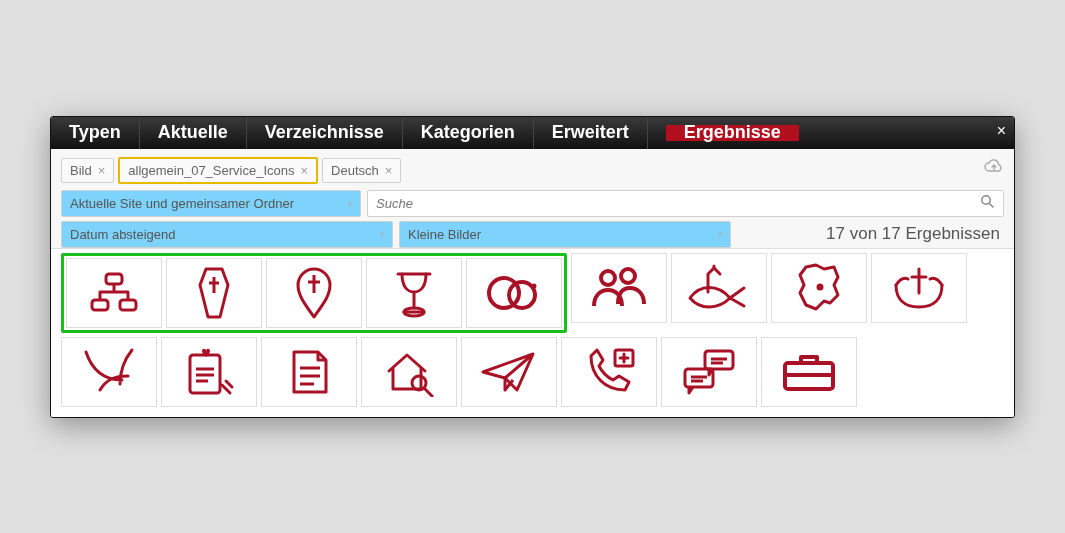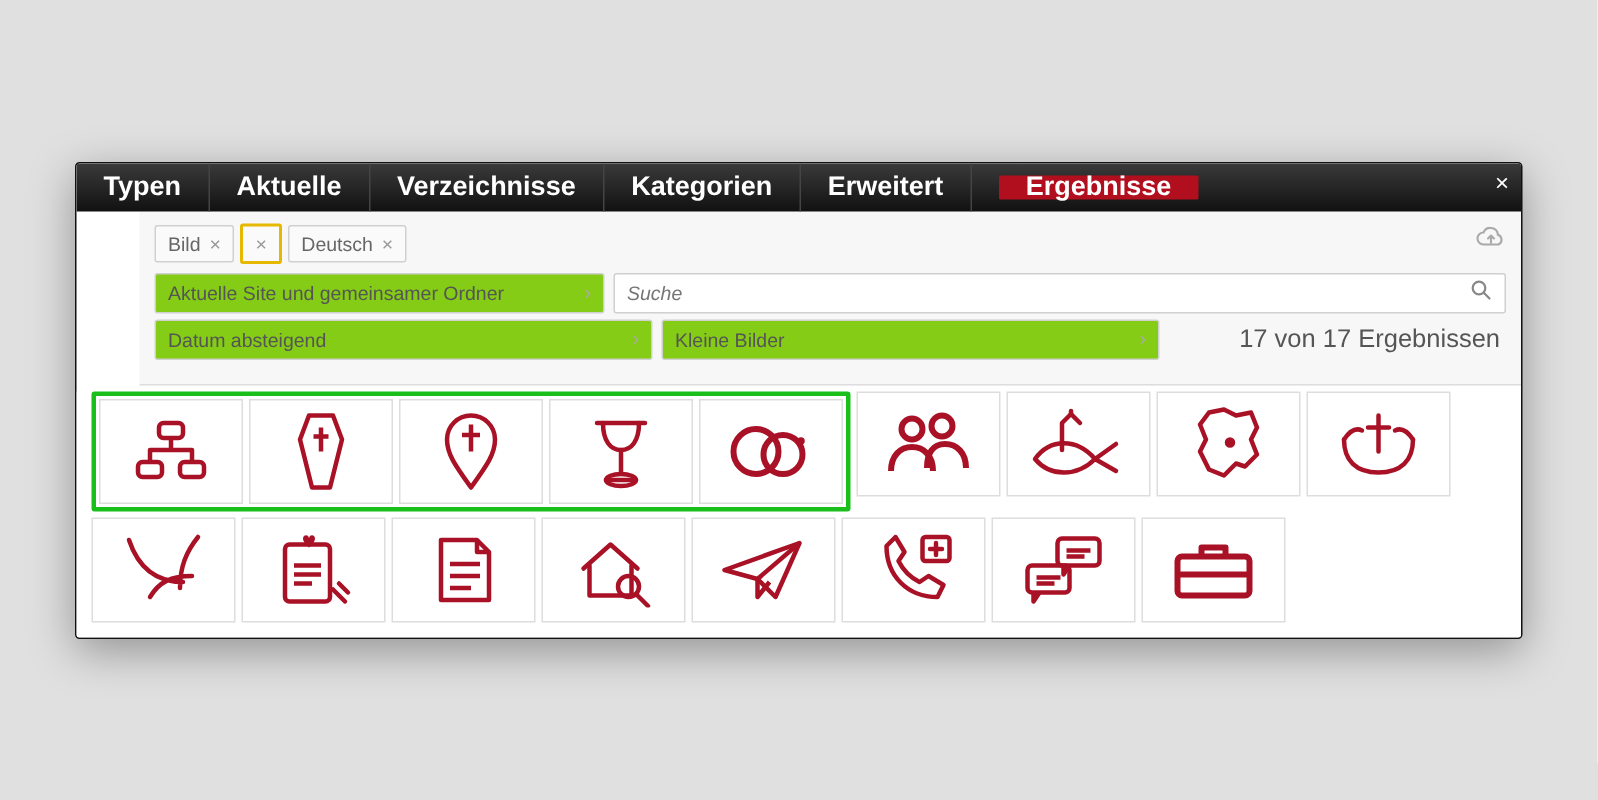"Bild" .toolbar { margin-left: 42px -> none; padding: 8px 10px 16px 10px -> 8px 10px 0 10px }
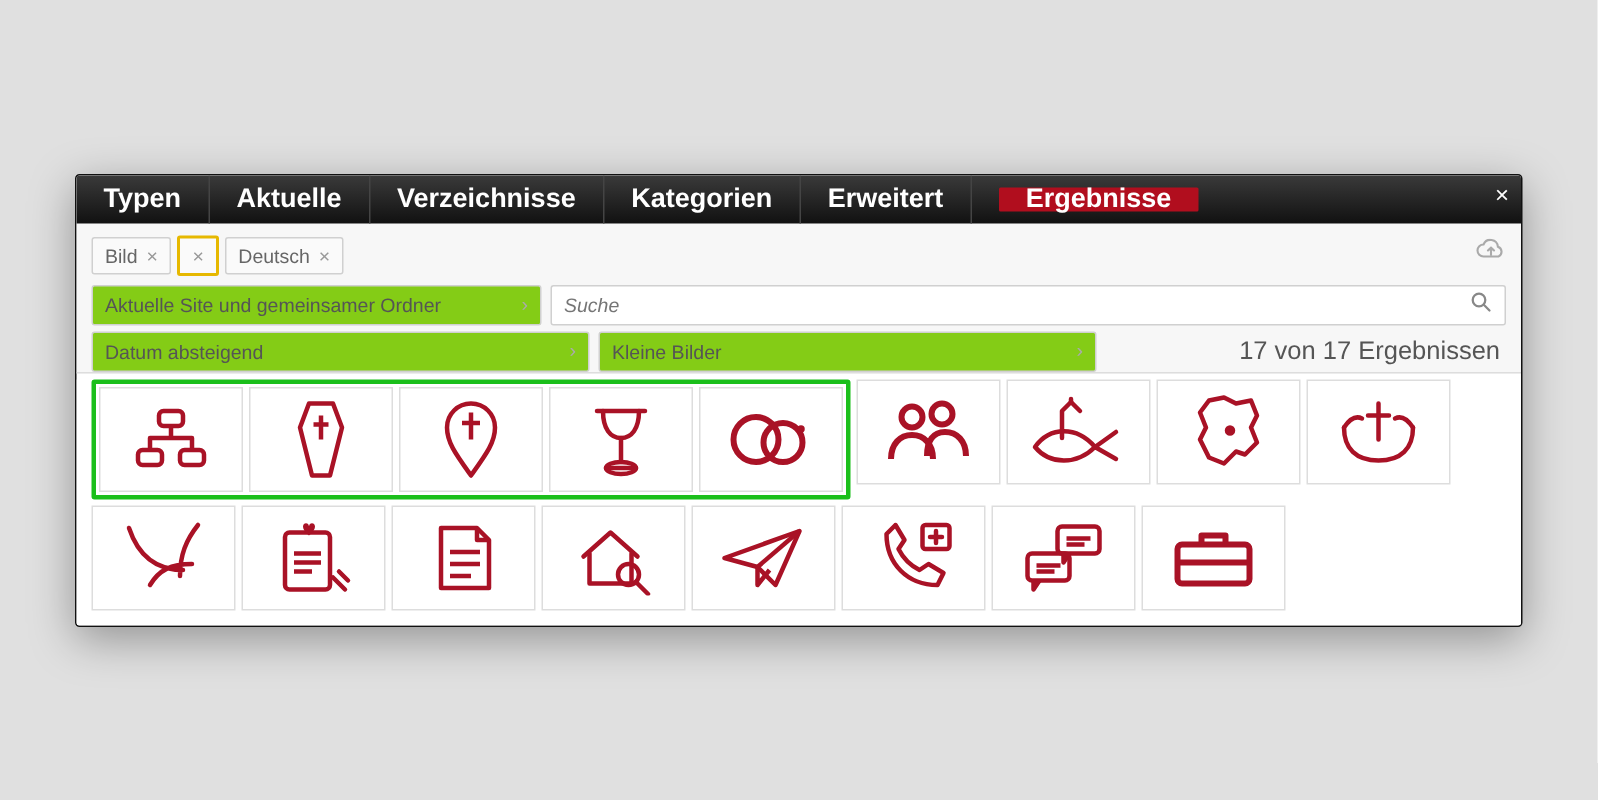"allgemein_07_Service_Icons" span { html: none -> <span>allgemein_07_Service_Icons</span> }
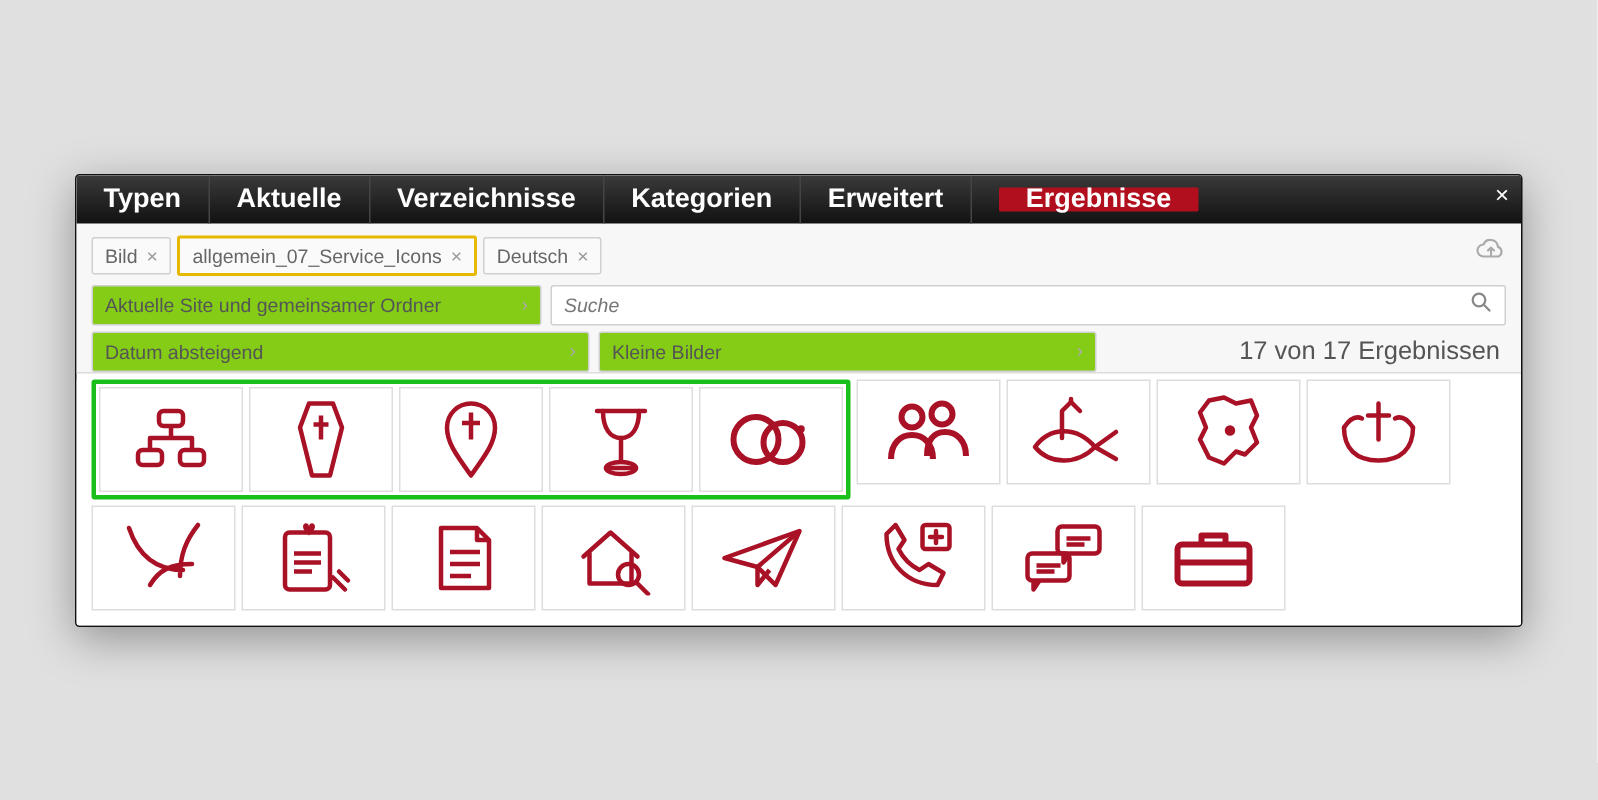"Aktuelle Site und gemeinsamer Ordner" .combo { background: #84cc16 -> #7dd3fc }
